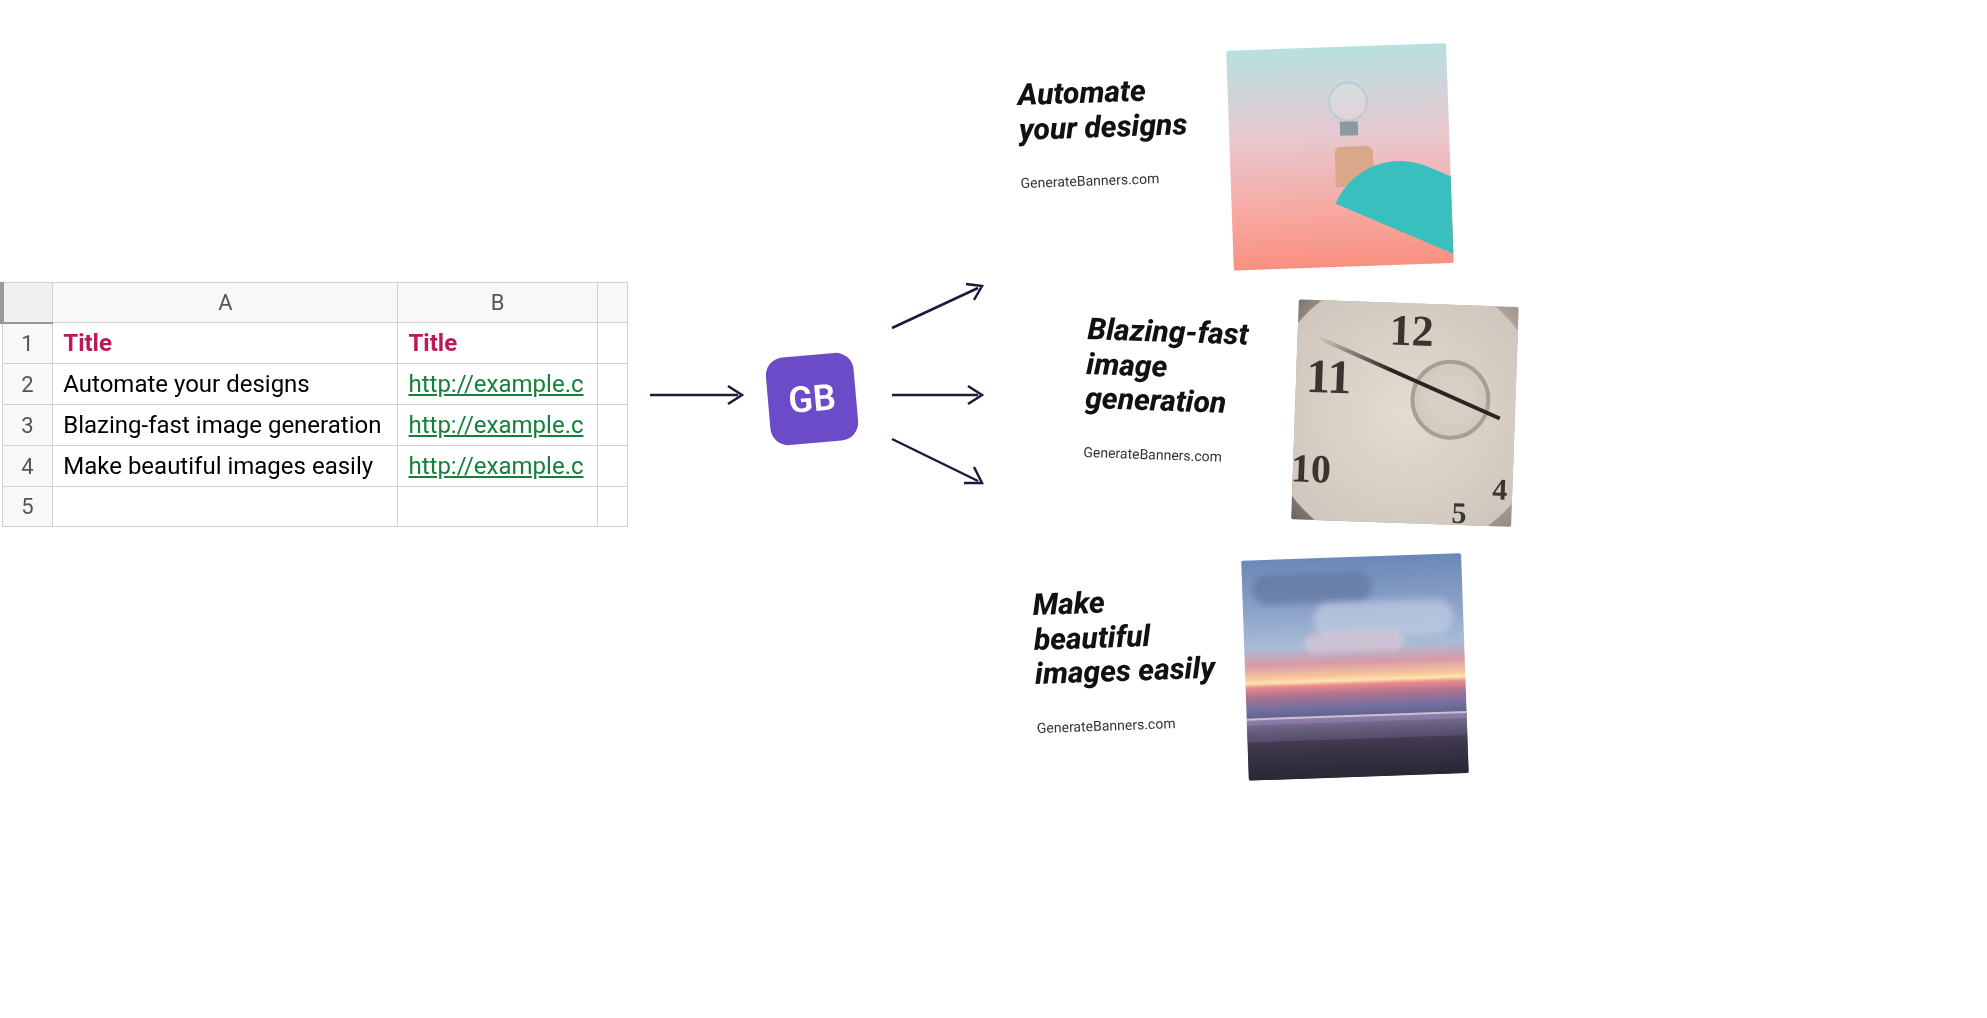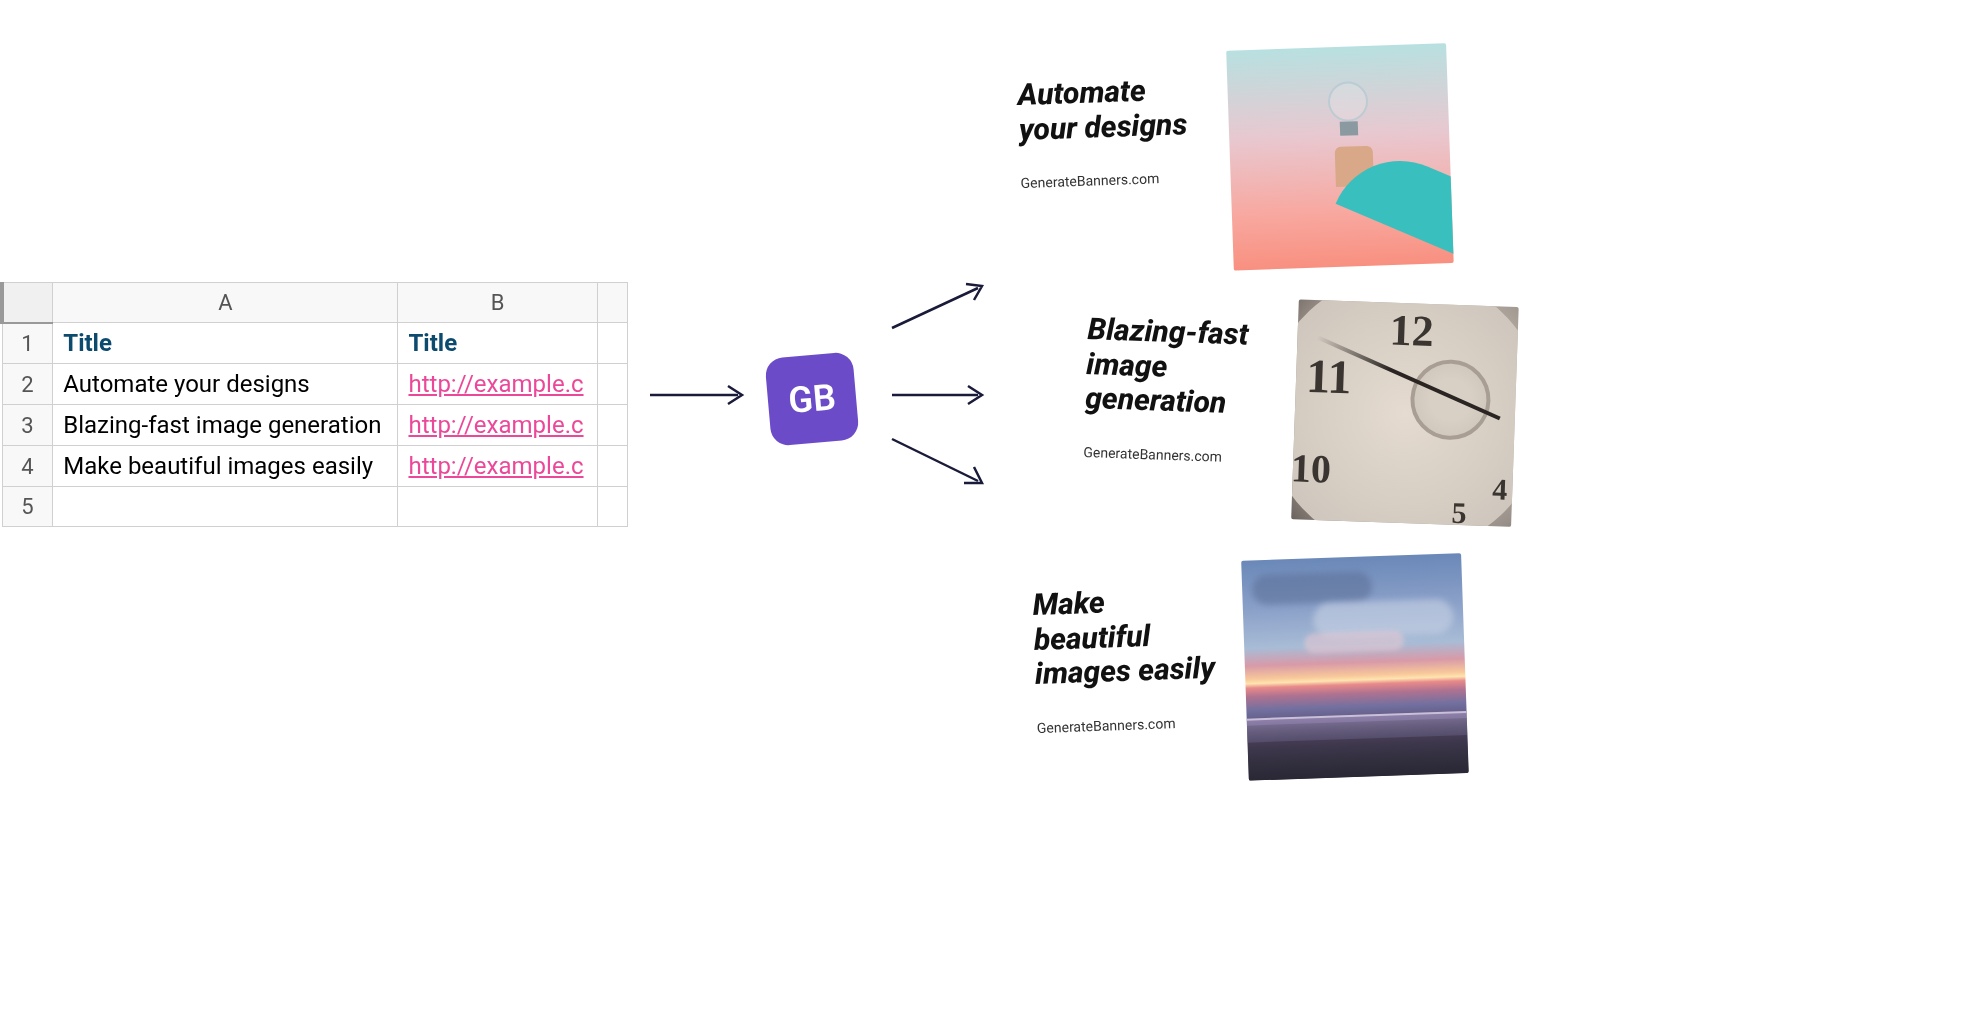"Title" .spreadsheet .header-row th { color: #0c4a6e -> #be185d }
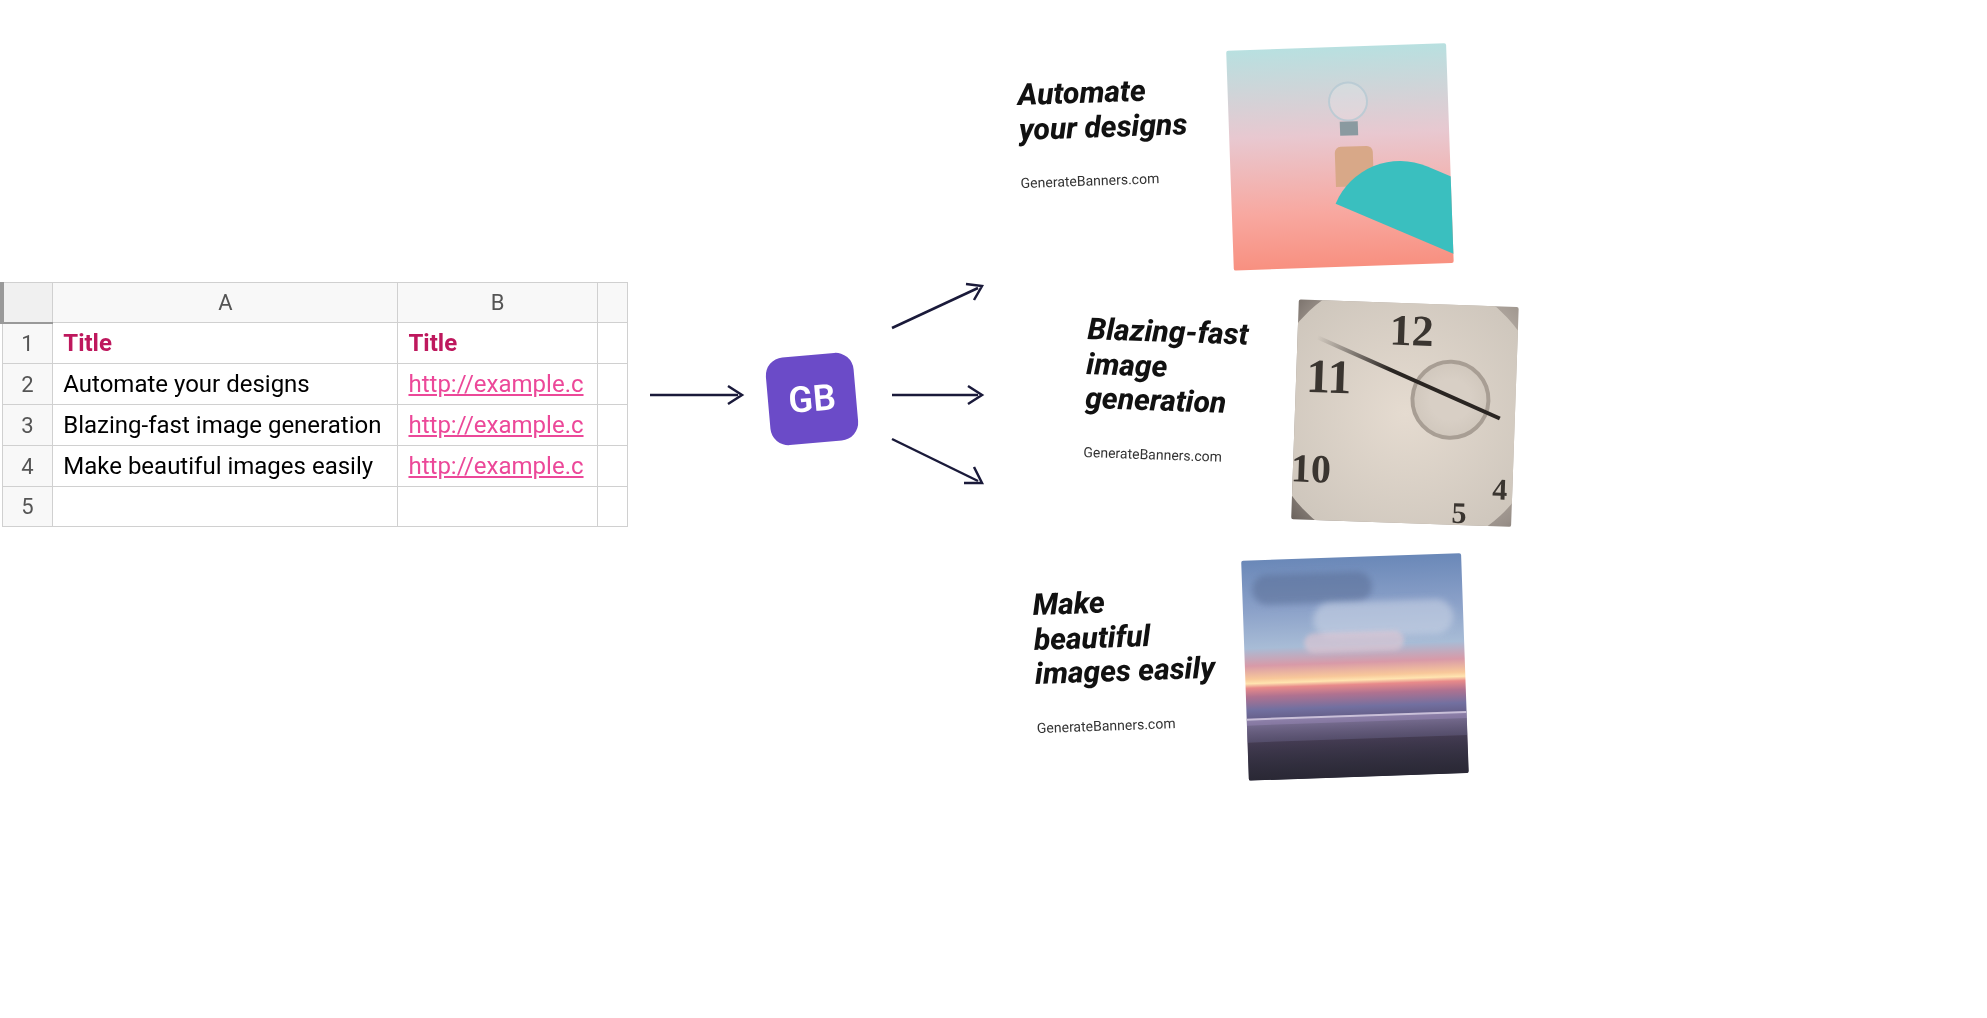"http://example.c" .spreadsheet .link { color: #ec4899 -> #15803d }
